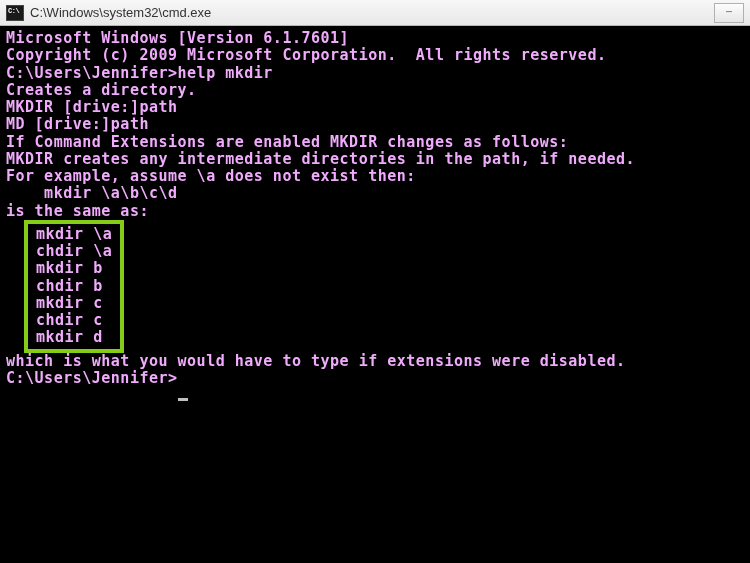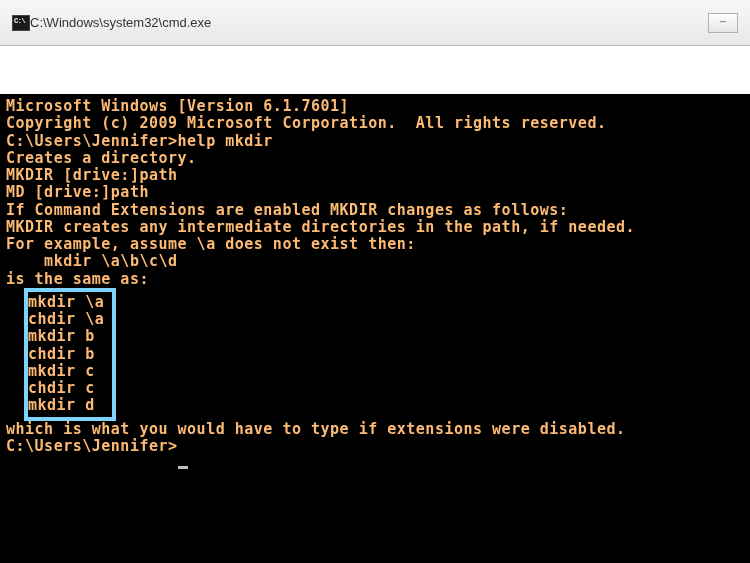"C:\Windows\system32\cmd.exe" .titlebar { gap: 0 -> 6px; height: 46px -> 26px; padding: 0 12px -> 0 6px }
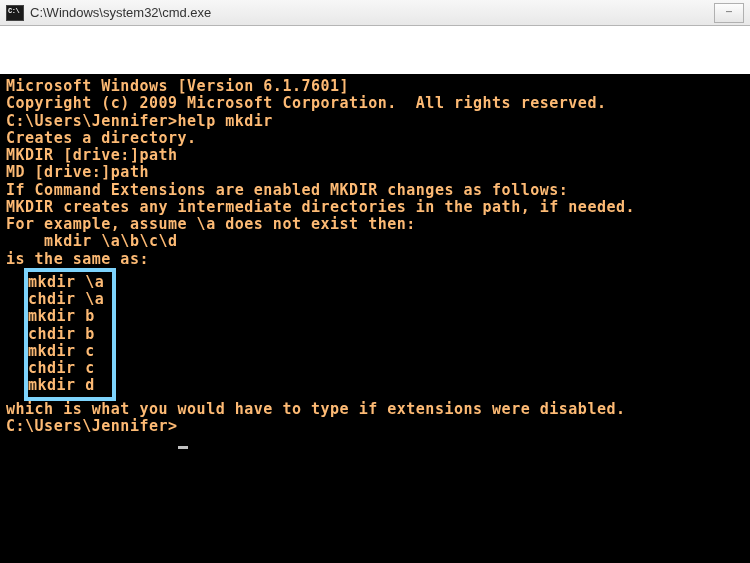"Microsoft Windows [Version 6.1.7601]" .terminal { color: #fdba74 -> #f0abfc; margin-top: 48px -> none }
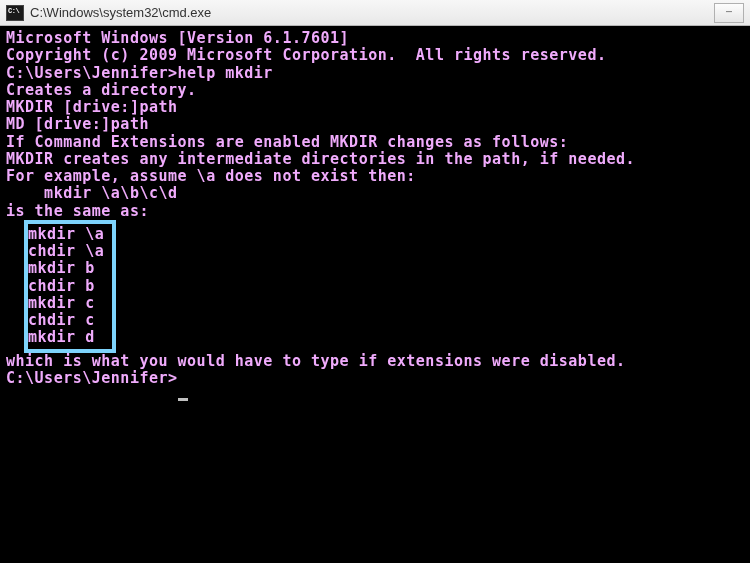"mkdir \a" .highlight-box { border: 4px solid #7dd3fc -> 4px solid #84cc16; padding: 2px 8px 2px 0 -> 2px 8px 2px 8px }
